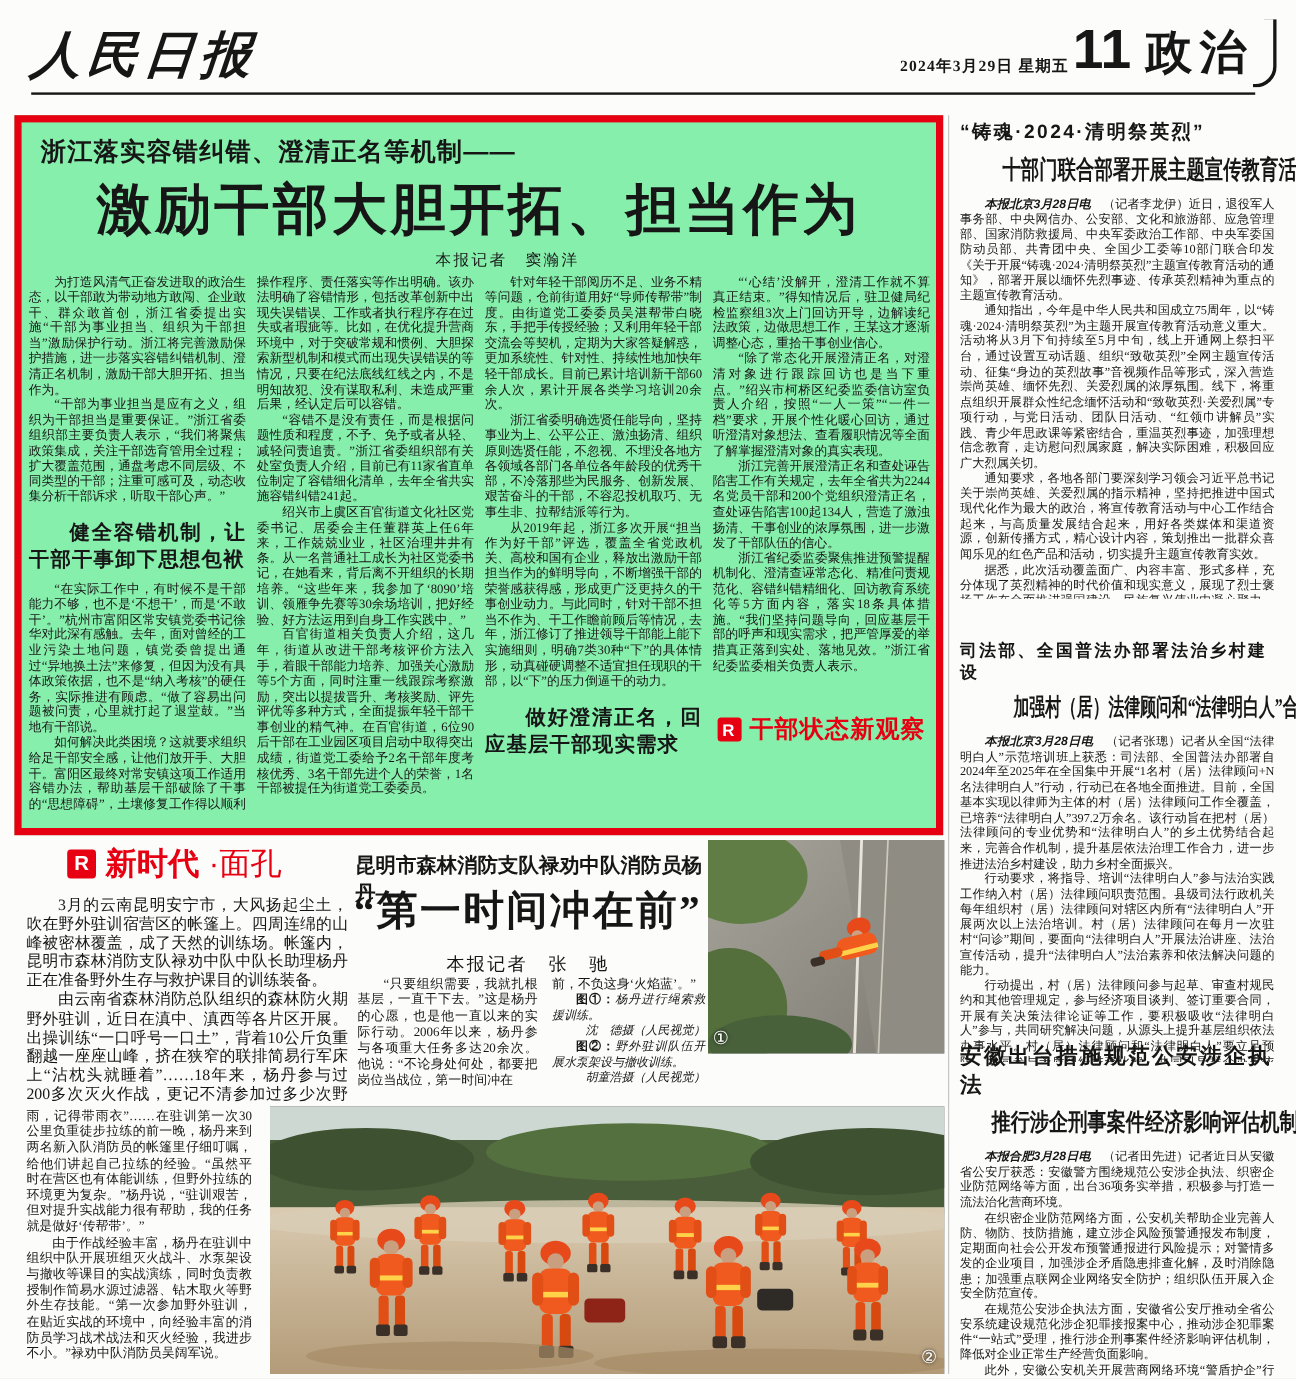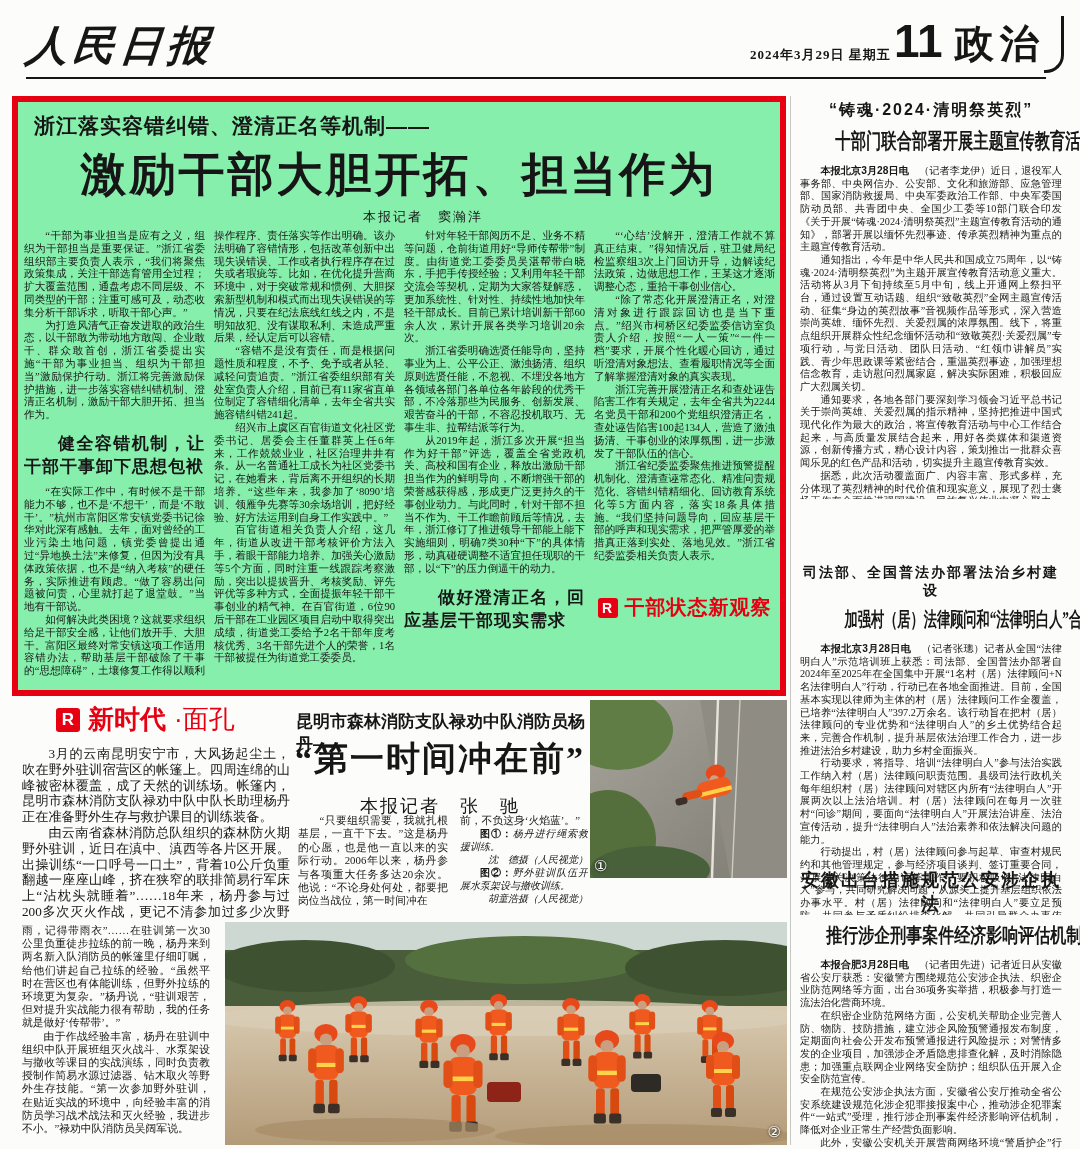"“铸魂·2024·清明祭英烈”" .ra-kicker { text-align: center -> none }
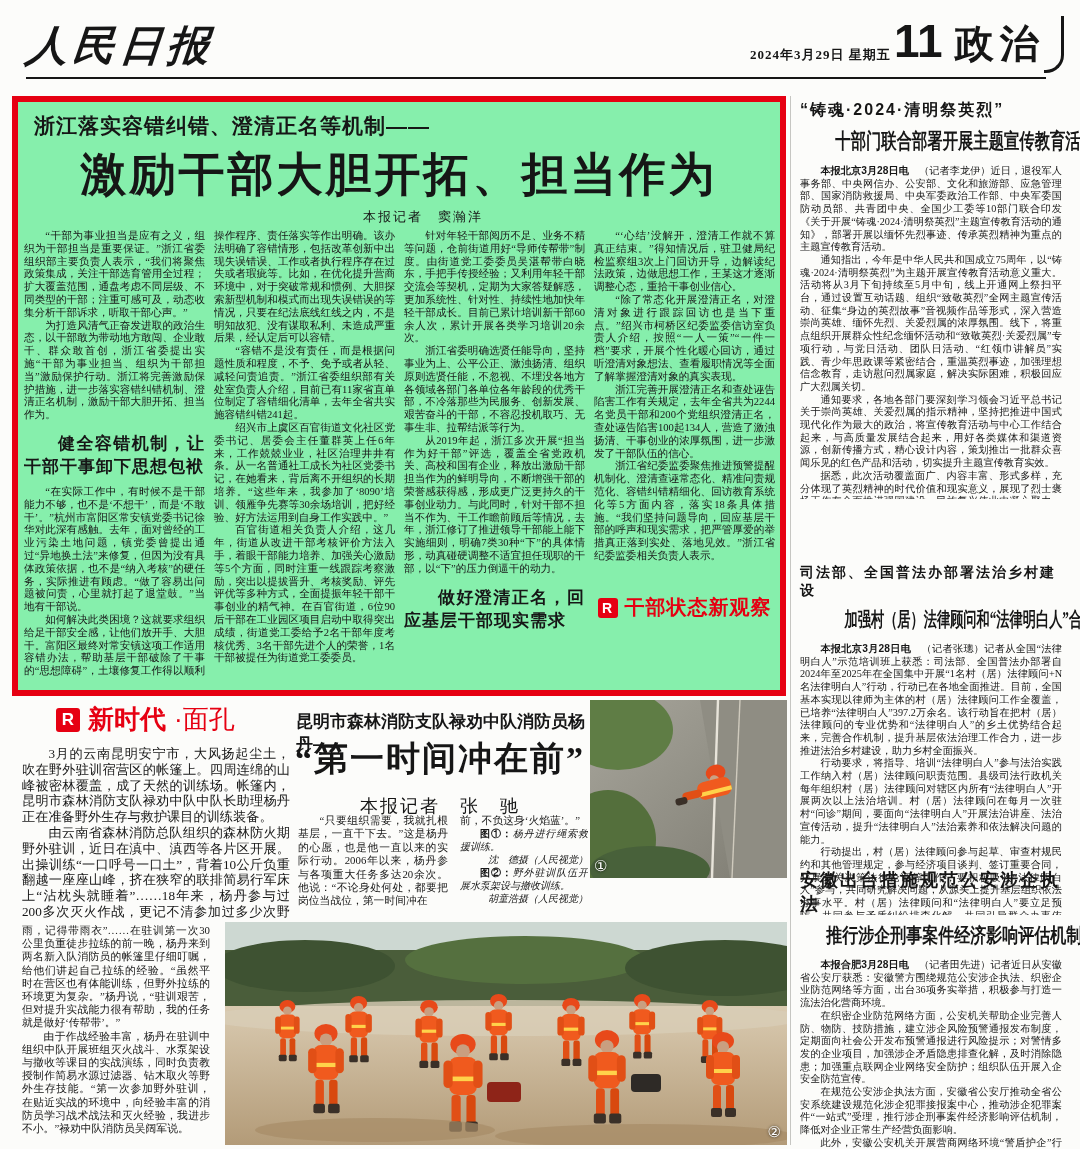"本报北京3月28日电" .ra-body b { font-style: none -> italic }
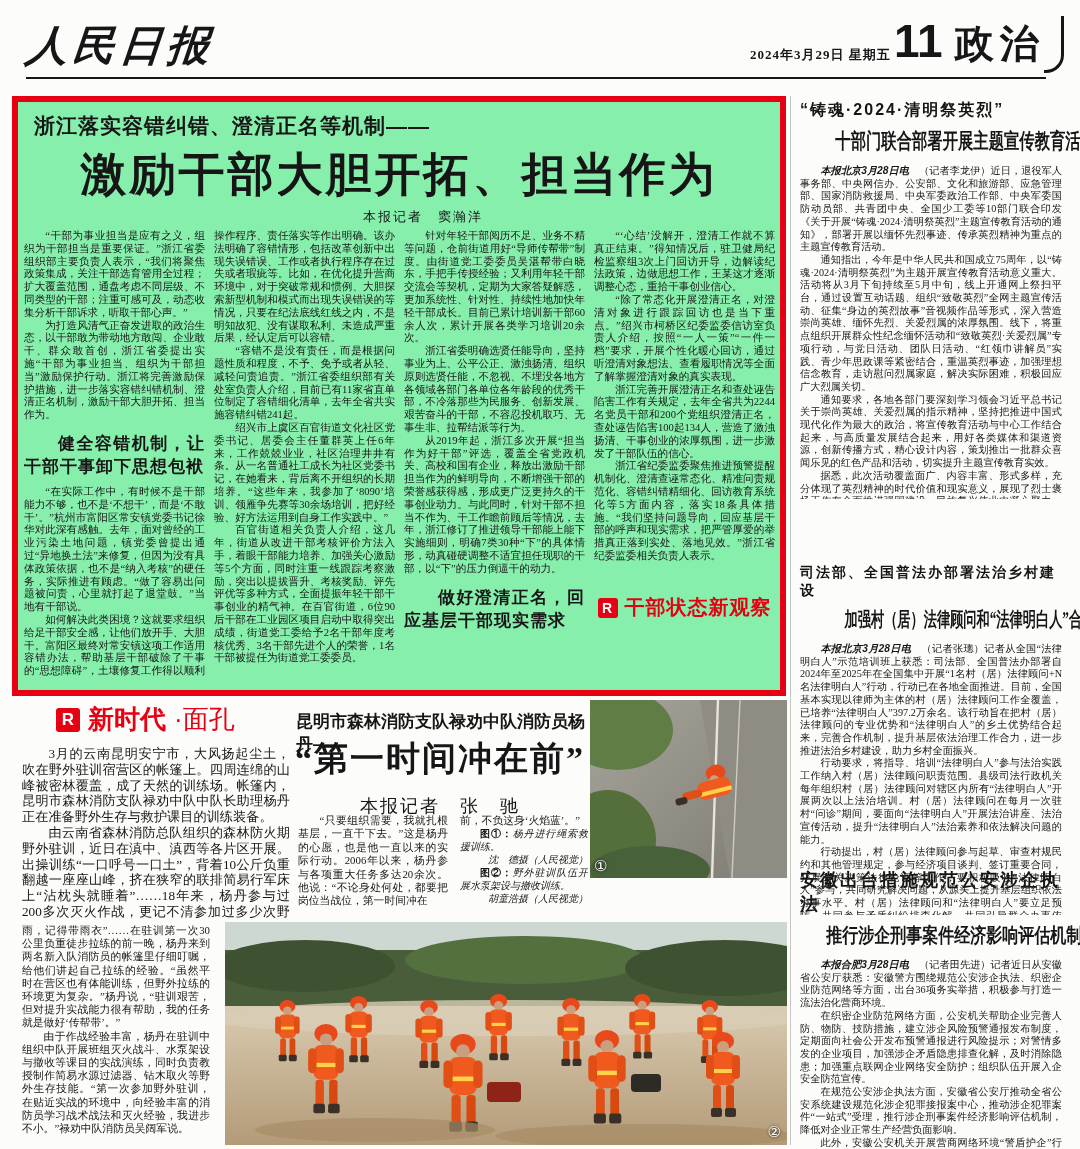"“干部为事业担当是应有之义，组织为干部担当是重要保证。”浙江省委组织部主要负责人" p.para { order: before "为打造风清气正奋发进取的政治生态，以干部敢为带动地方敢闯、企业敢干、群众敢首创，" -> after "为打造风清气正奋发进取的政治生态，以干部敢为带动地方敢闯、企业敢干、群众敢首创，" }
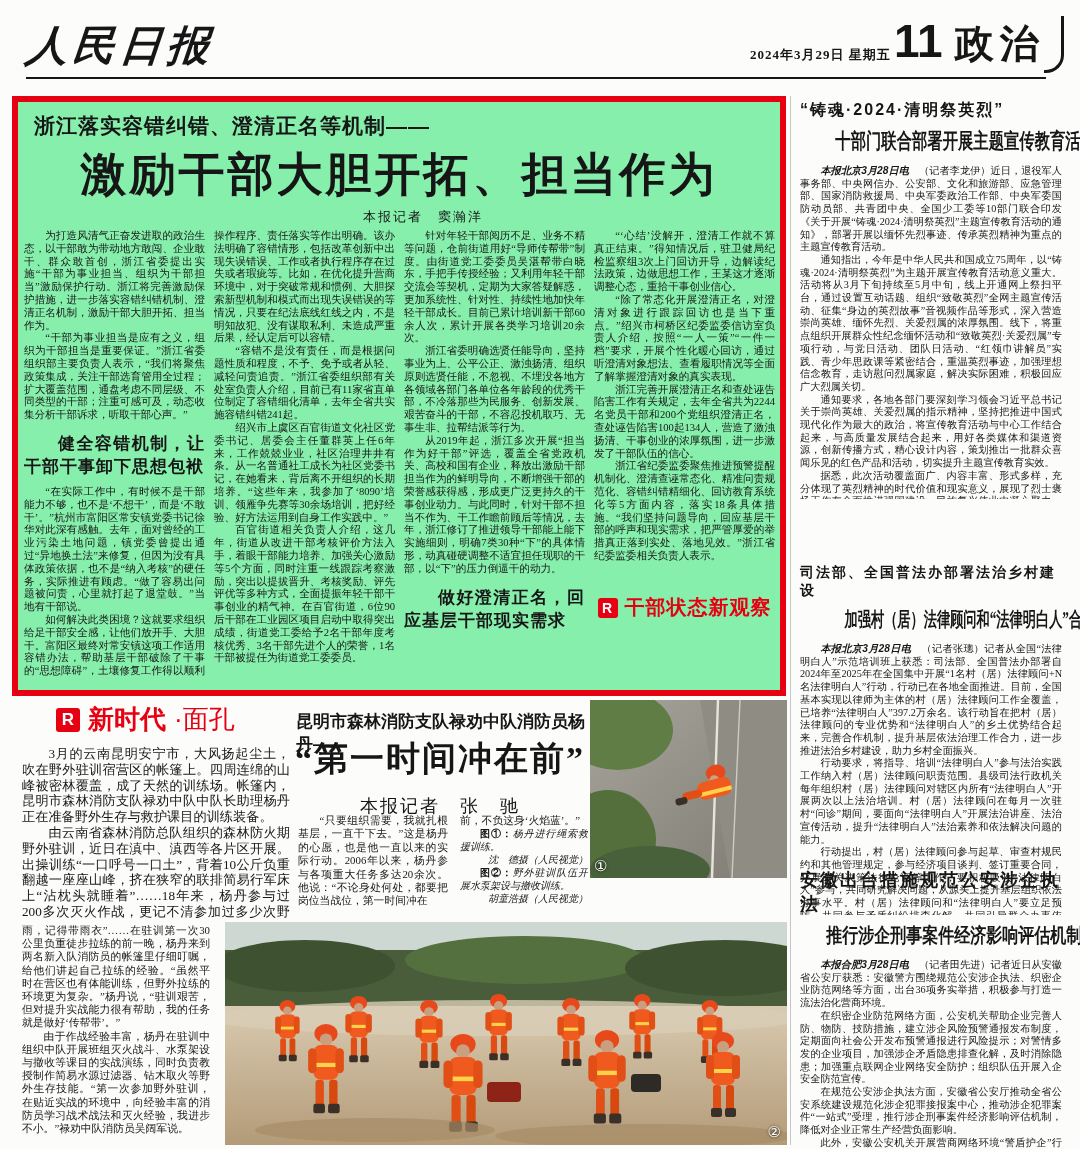"司法部、全国普法办部署法治乡村建设" div.ra { top: 564px -> 534px }
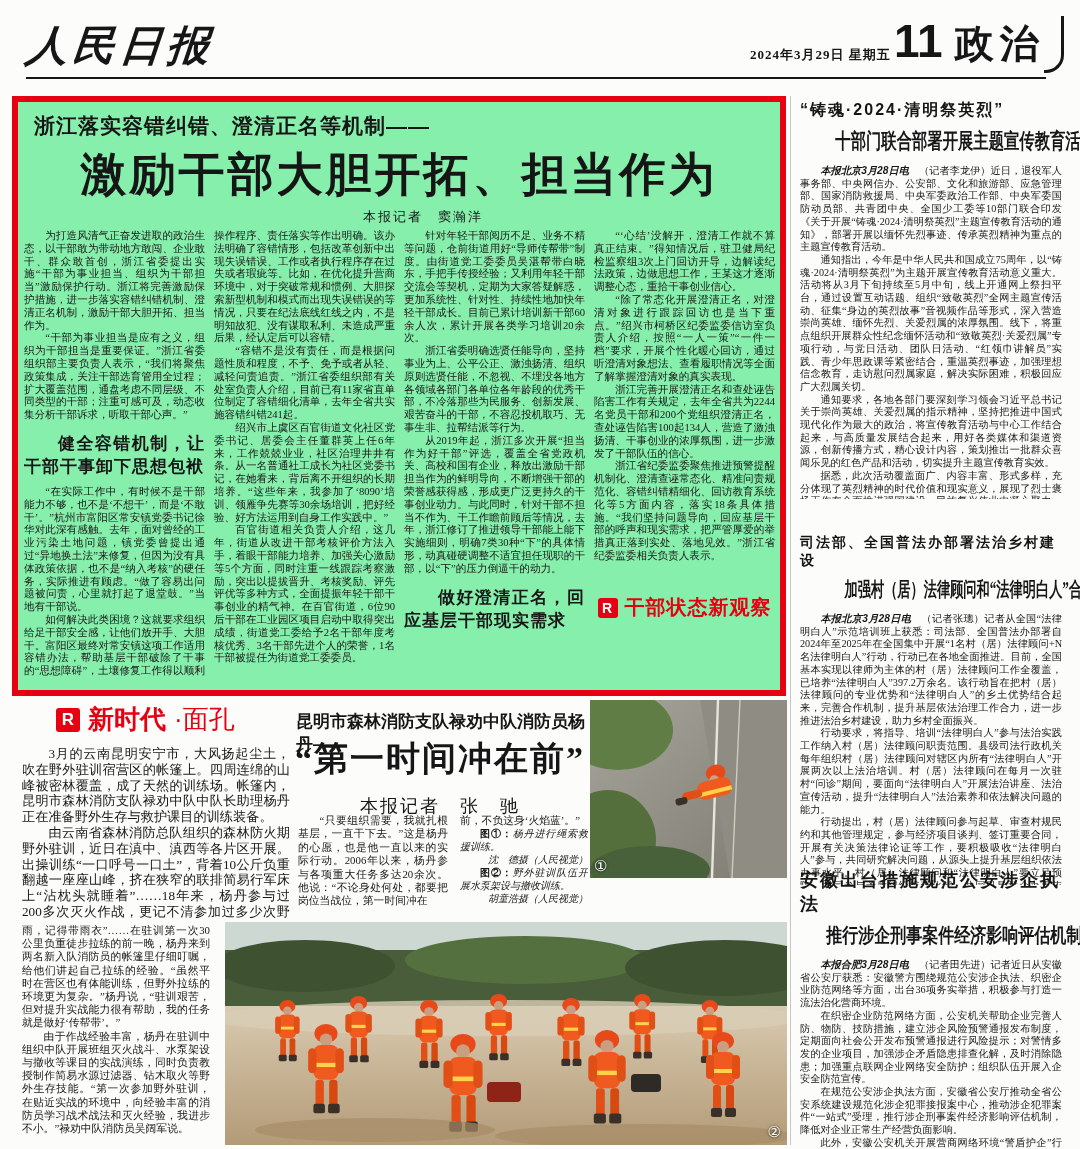"本报记者 张 驰" .f-byline { font-size: 18px -> 15px }
